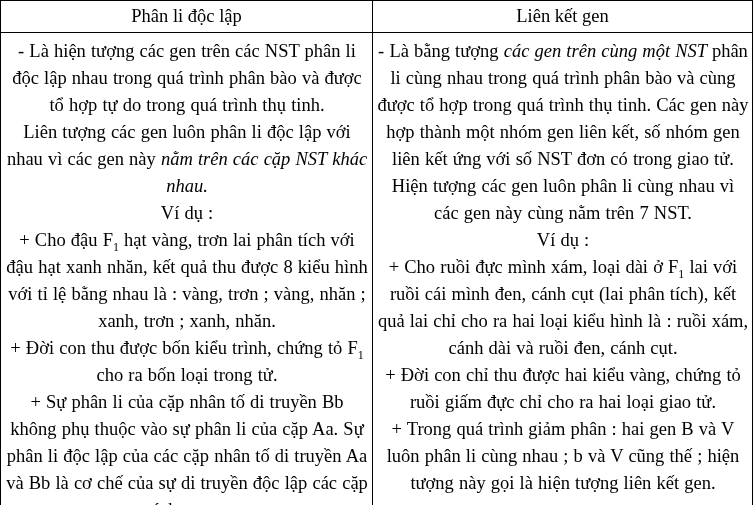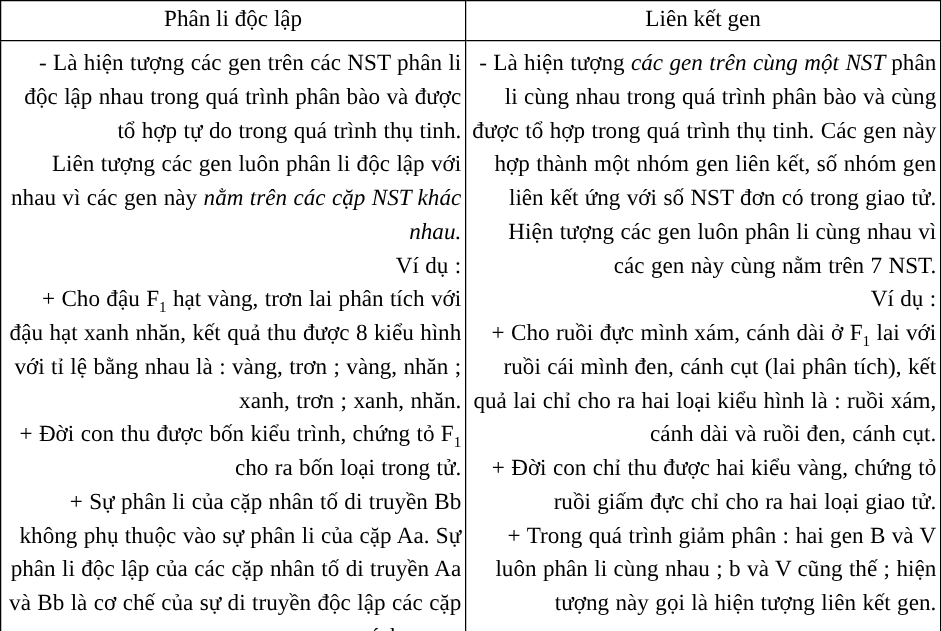"- Là hiện tượng các" table.cmp td p { text-align: right -> center }
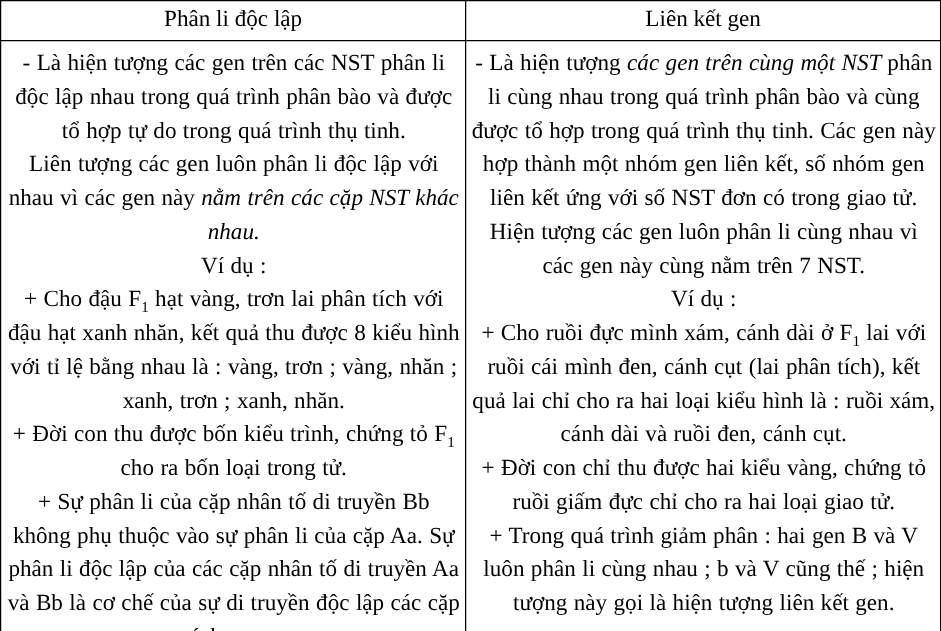"- Là hiện tượng" span { text: hiện -> bằng }
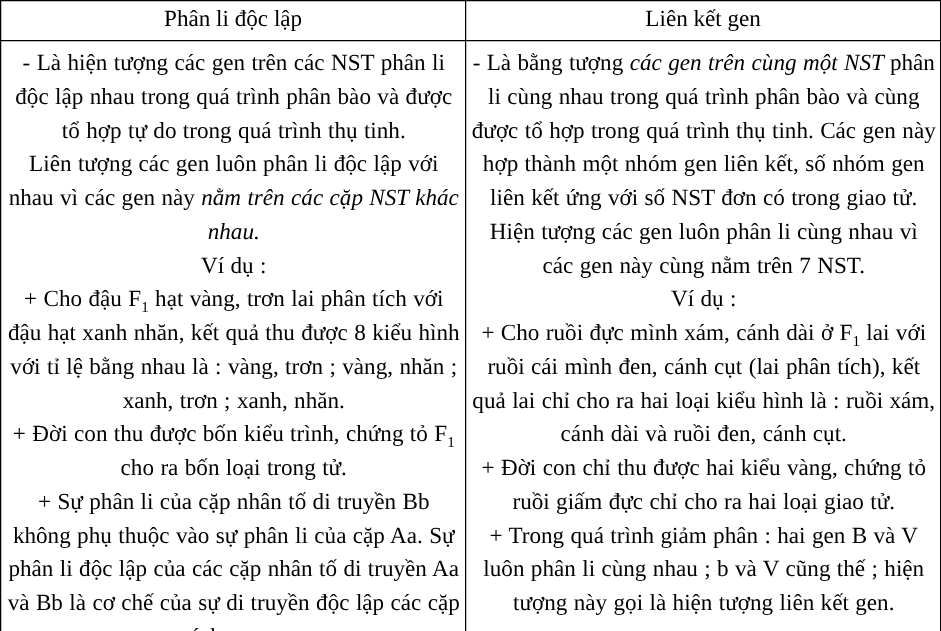"+ Cho ruồi đực mình" span { text: cánh -> loại }
